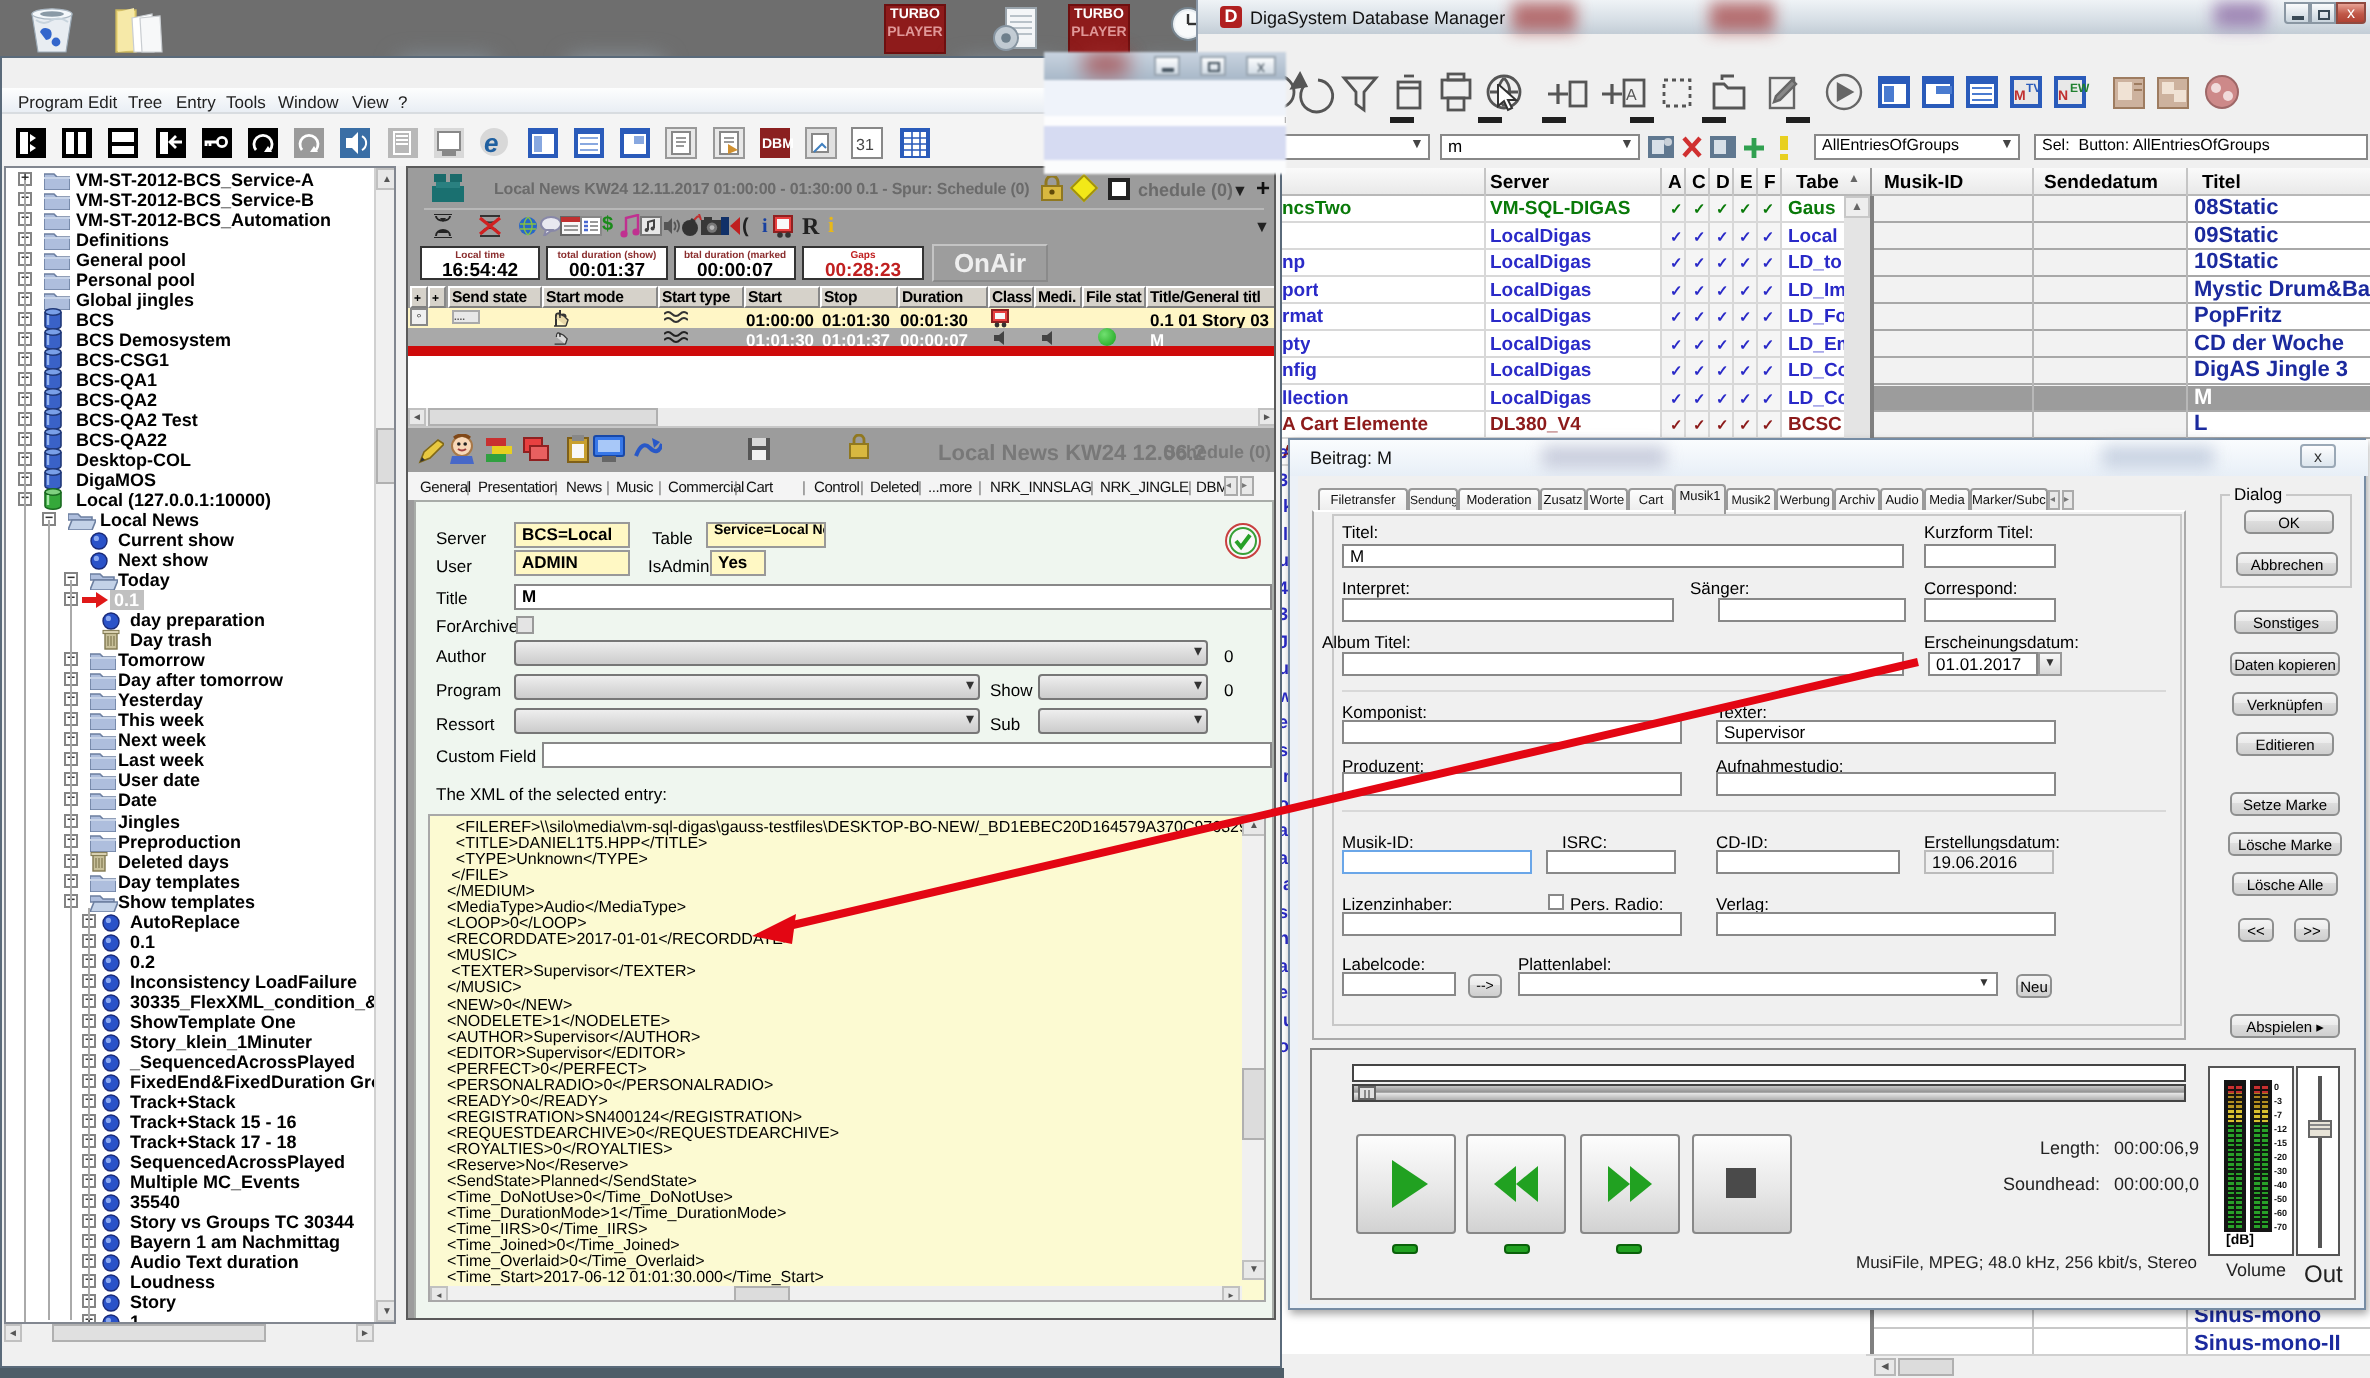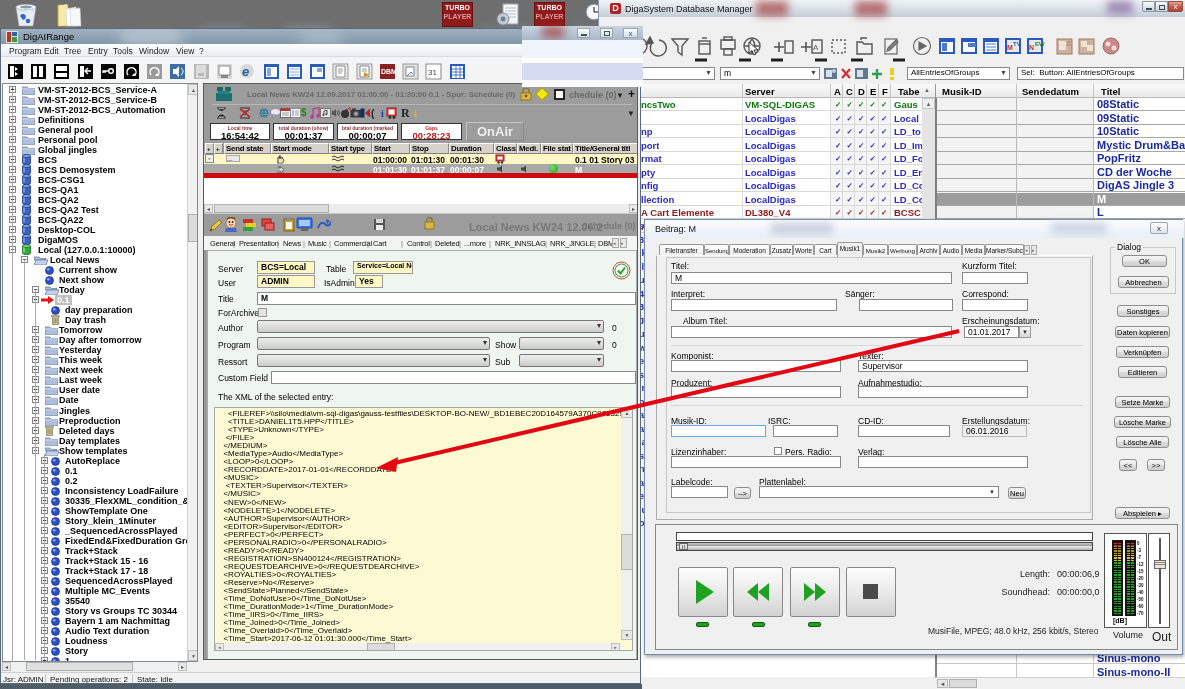"DigAIRange" div.ab { html: <div> <div></div> <div></div> <svg> <rect></rect> <rect></rect> <rect></rect> <rect></rect> </svg> <div>DigAIRange</div> </div> -> none }
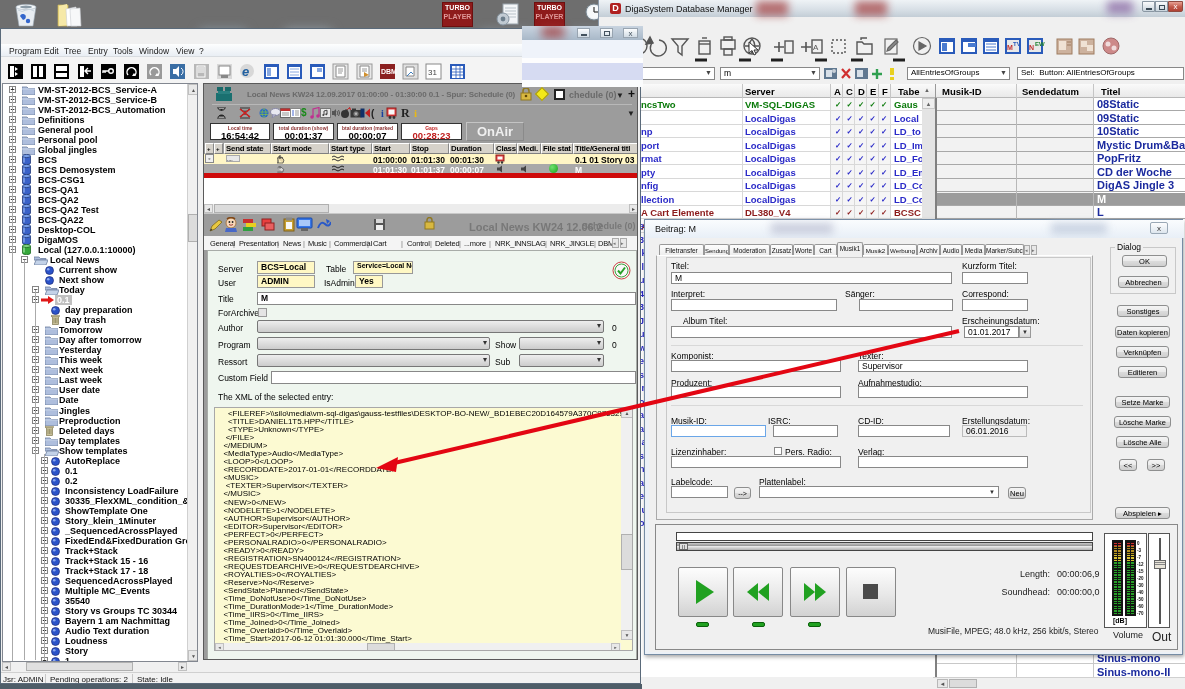"Local News KW24 12.09.2017 01:00:00" div.ab { text: 12.09.2017 -> 12.11.2017 }
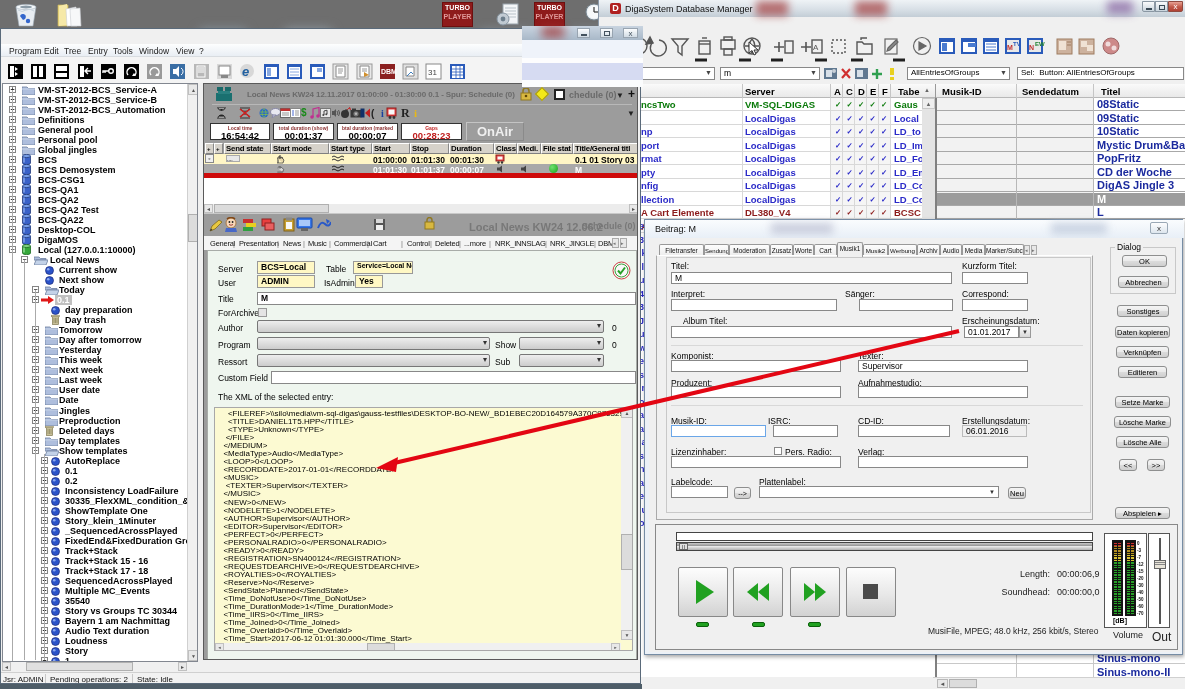"Album Titel:" span.lbl { left: 38px -> 16px }
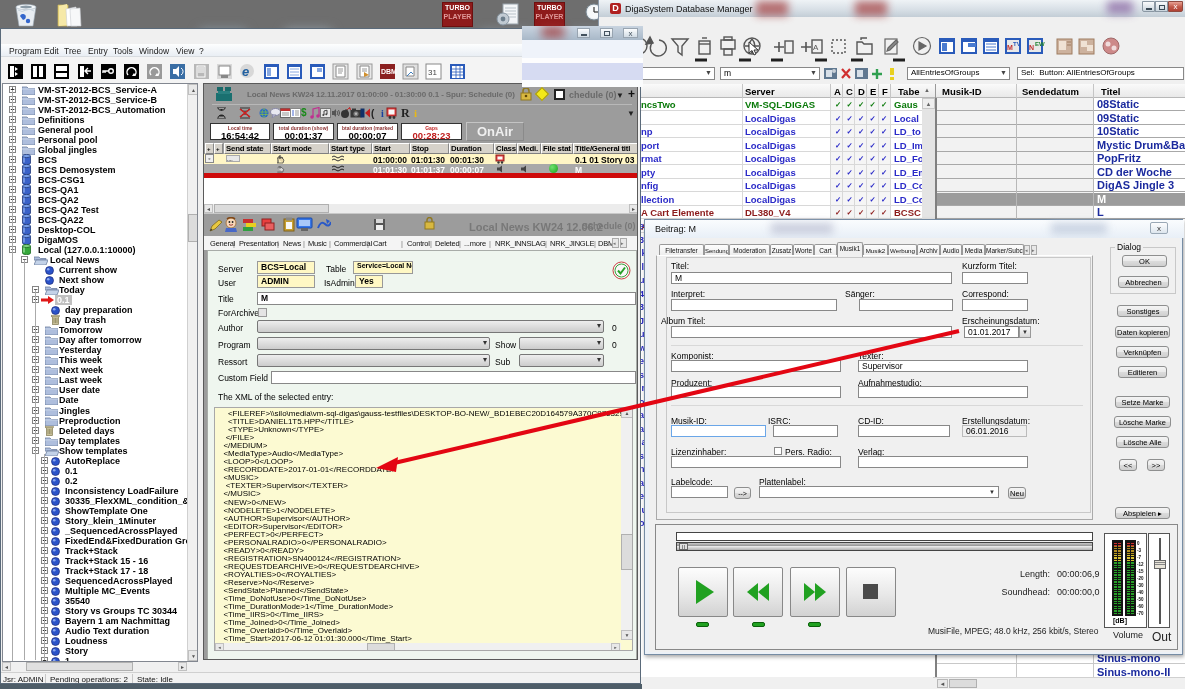"ISRC:" span.lbl { left: 123px -> 136px }
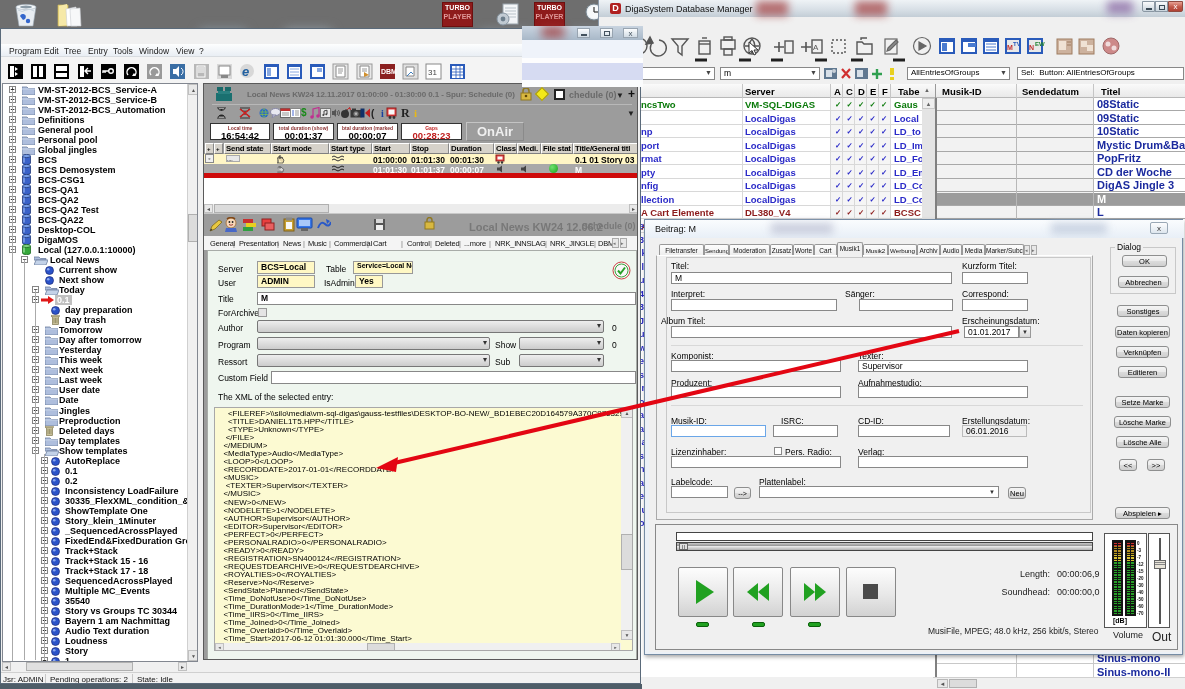"06.01.2016" div.fld { text: 06.01.2016 -> 19.06.2016 }
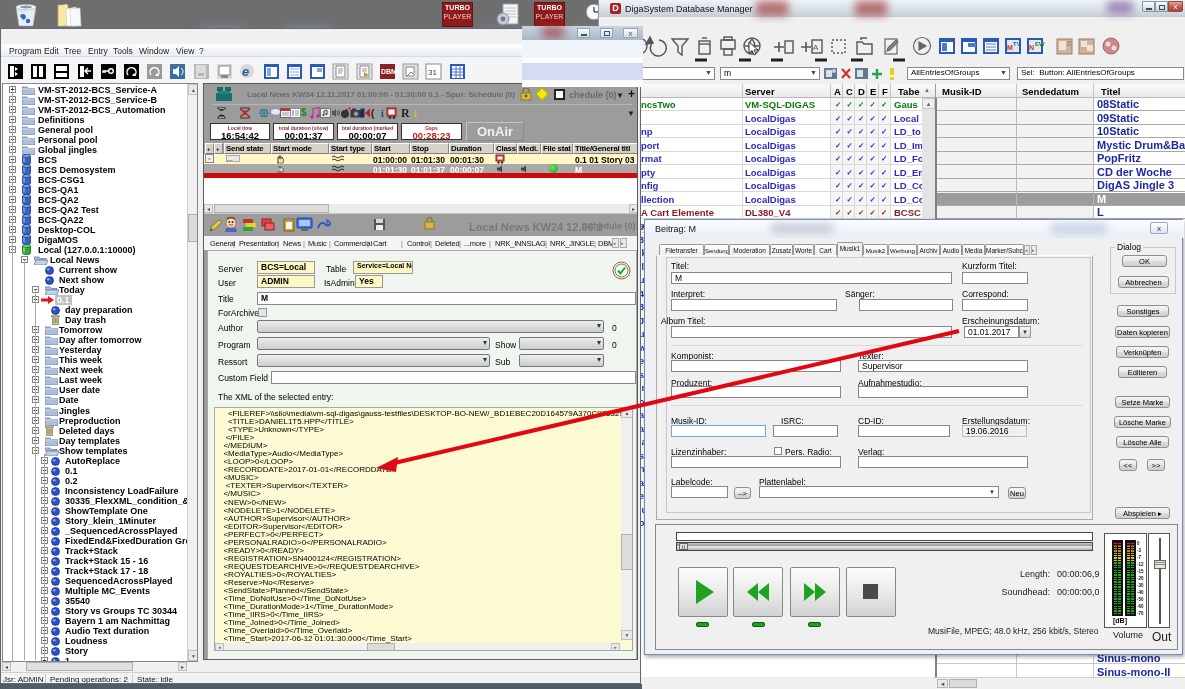"Jsr: ADMIN" div.ab { html: <div> <span>Jsr: ADMIN</span> <div></div> <span>Pending operations: 2</span> <div></div> <span>State: Idle</span> </div> -> none }
